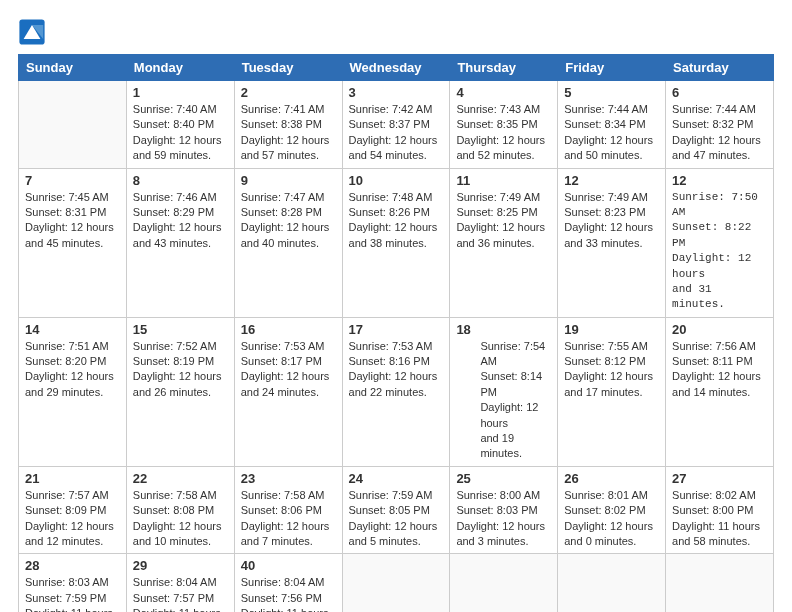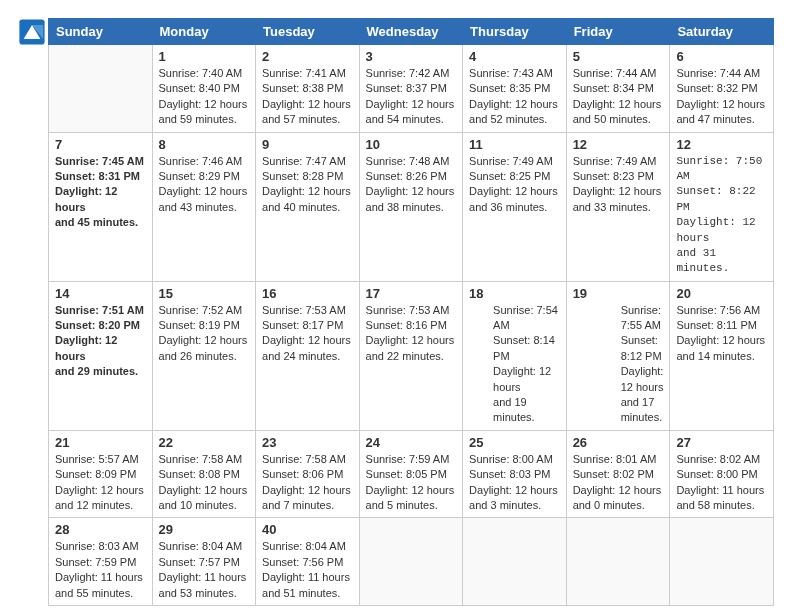"Sunday" .page { flex-direction: row -> column }
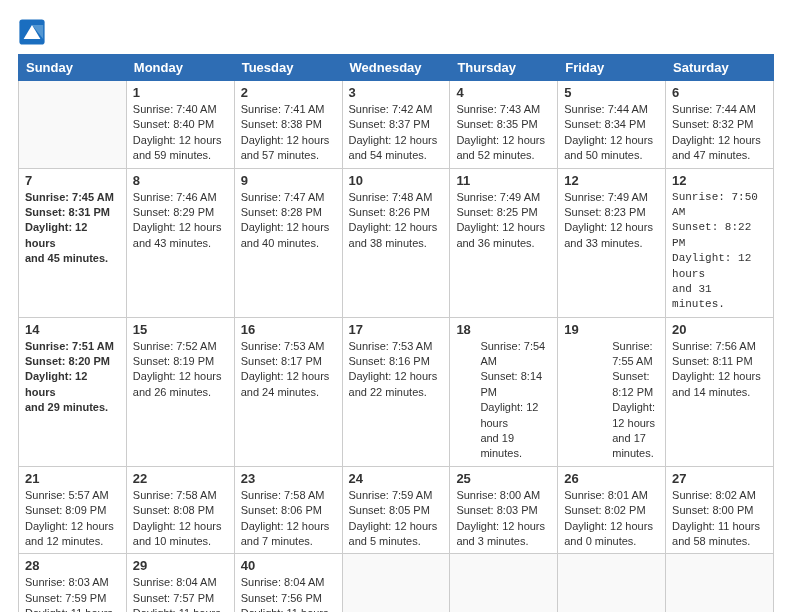"Sunrise: 7:45 AM" div.day-info { font-weight: bold -> none }
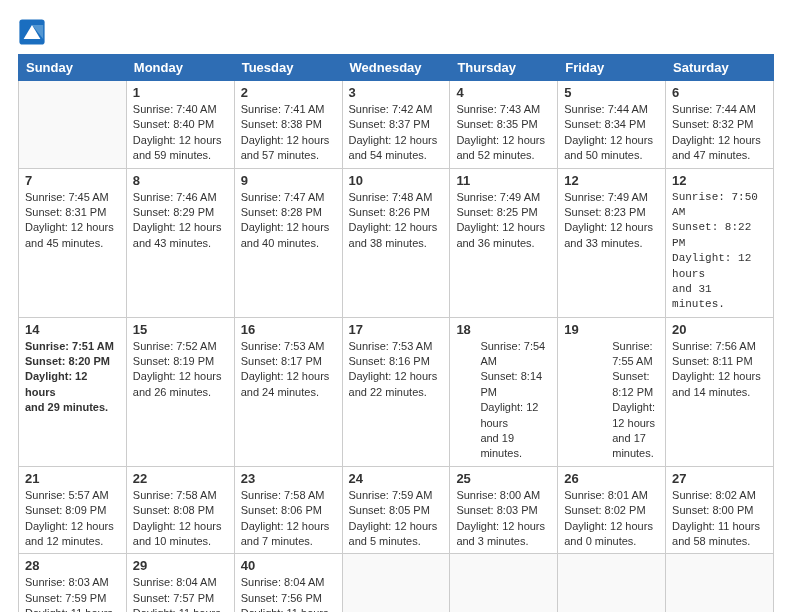"Sunrise: 7:51 AM" div.day-info { font-weight: bold -> none }
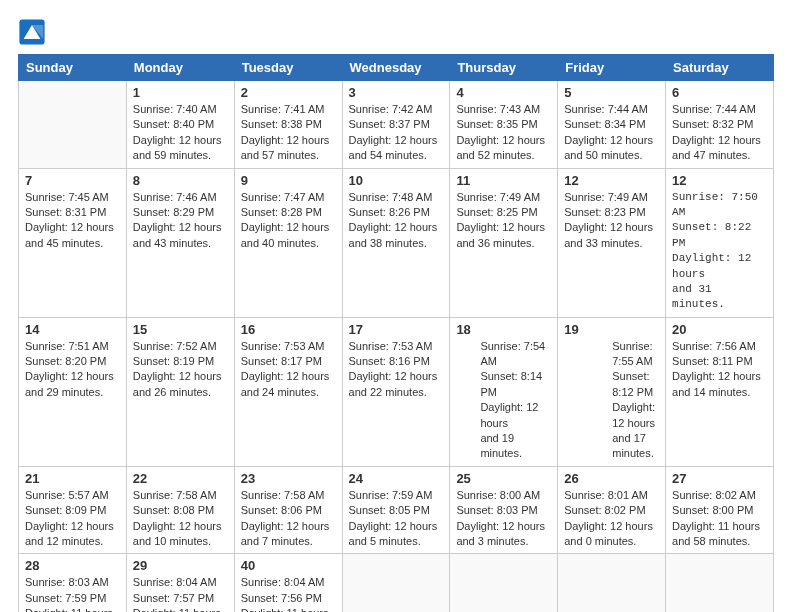"Sunrise: 7:55 AM" div.day-info { margin-left: 48px -> none }
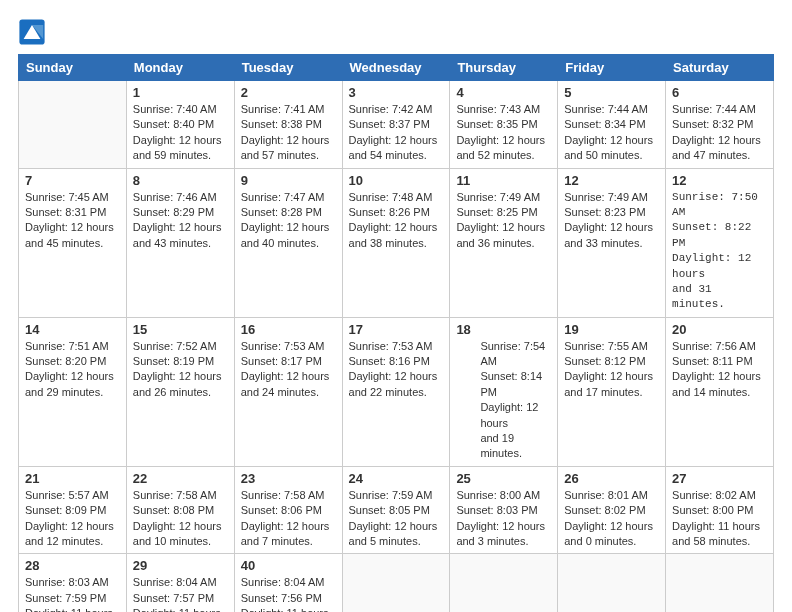"Sunrise: 5:57 AM" div.day-info { text: 5:57 -> 7:57 }
